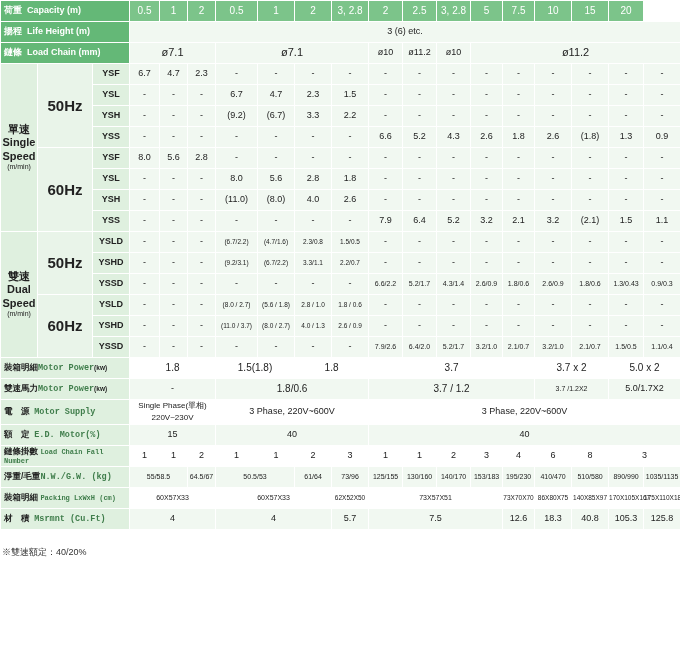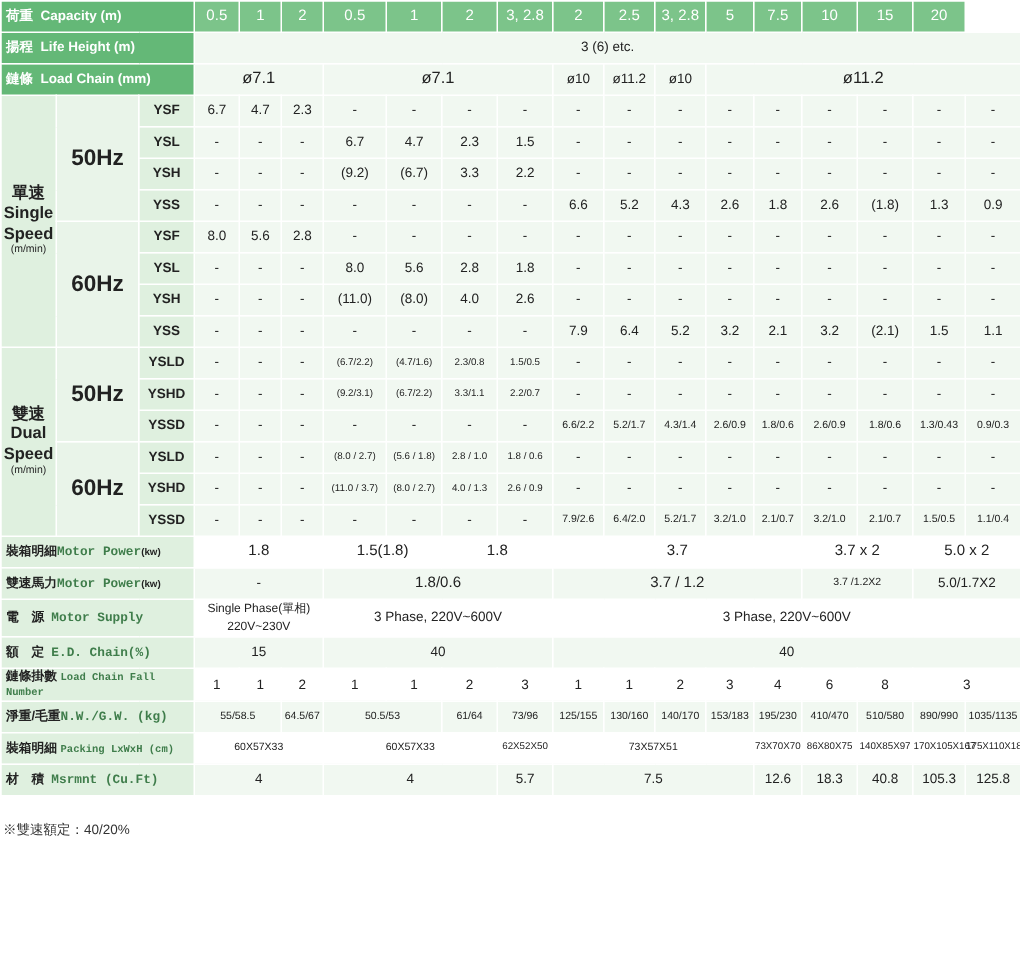"E.D. Chain(%)" span.grn { text: Chain -> Motor }
